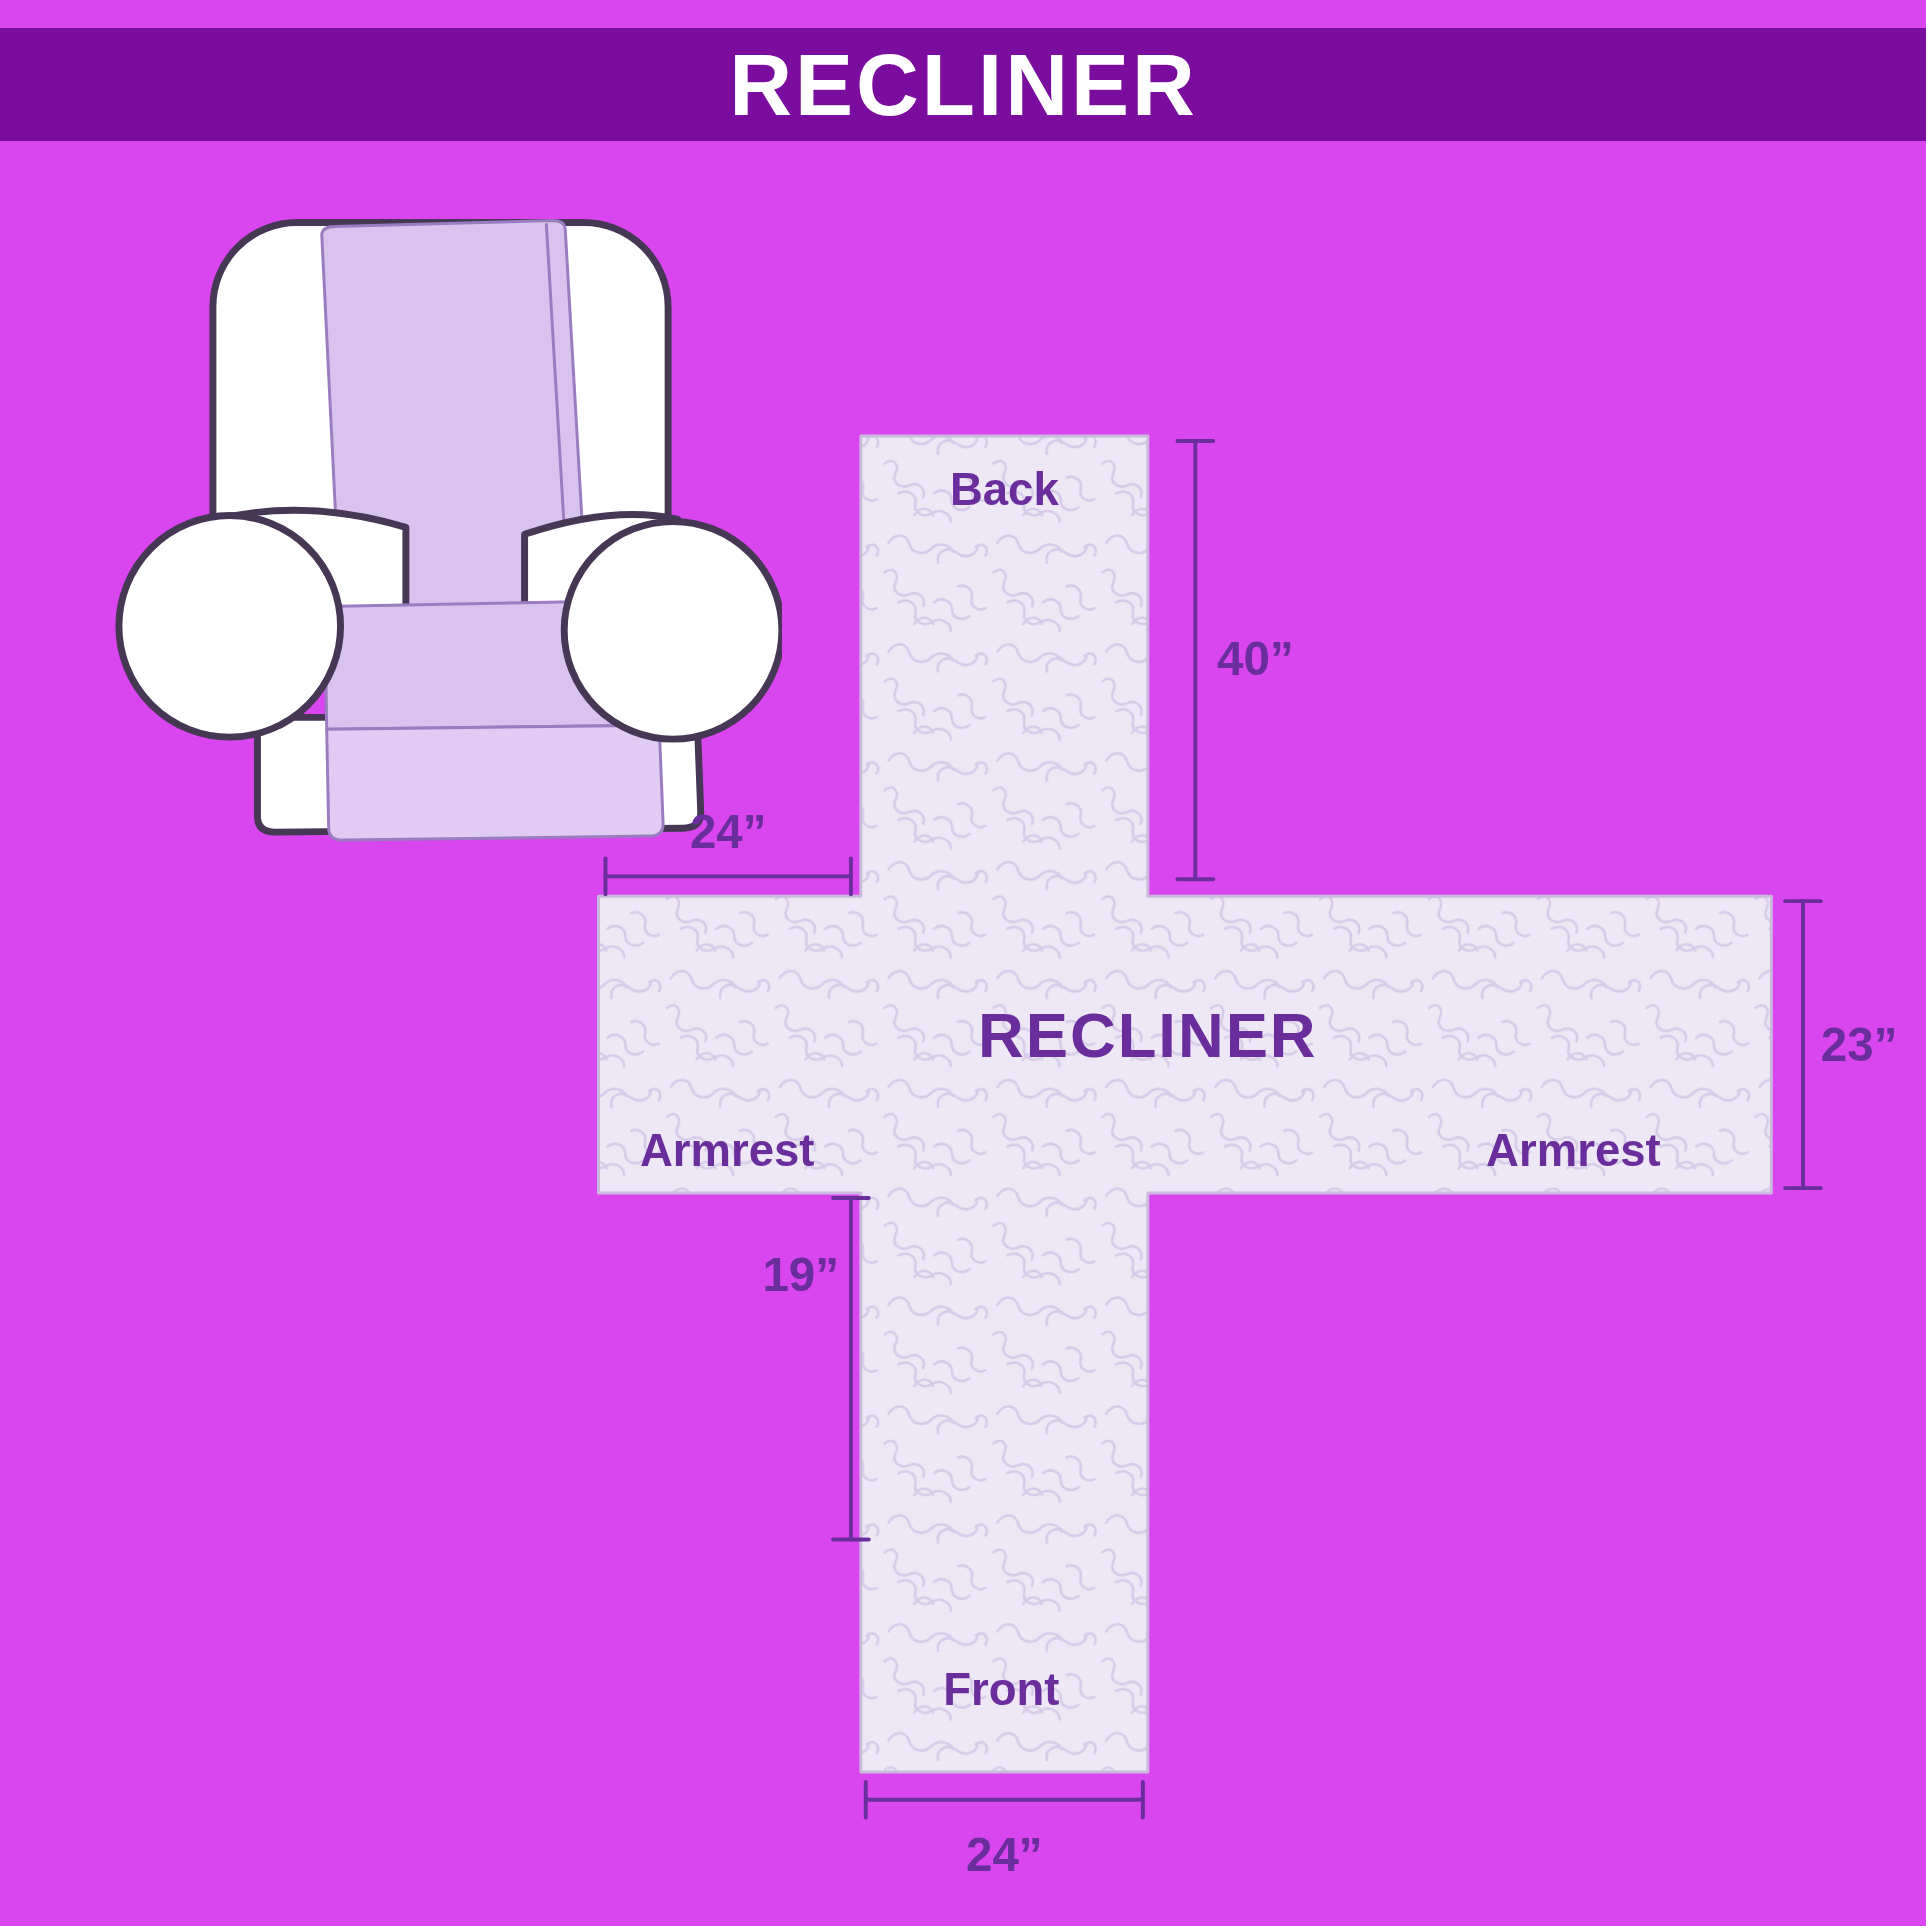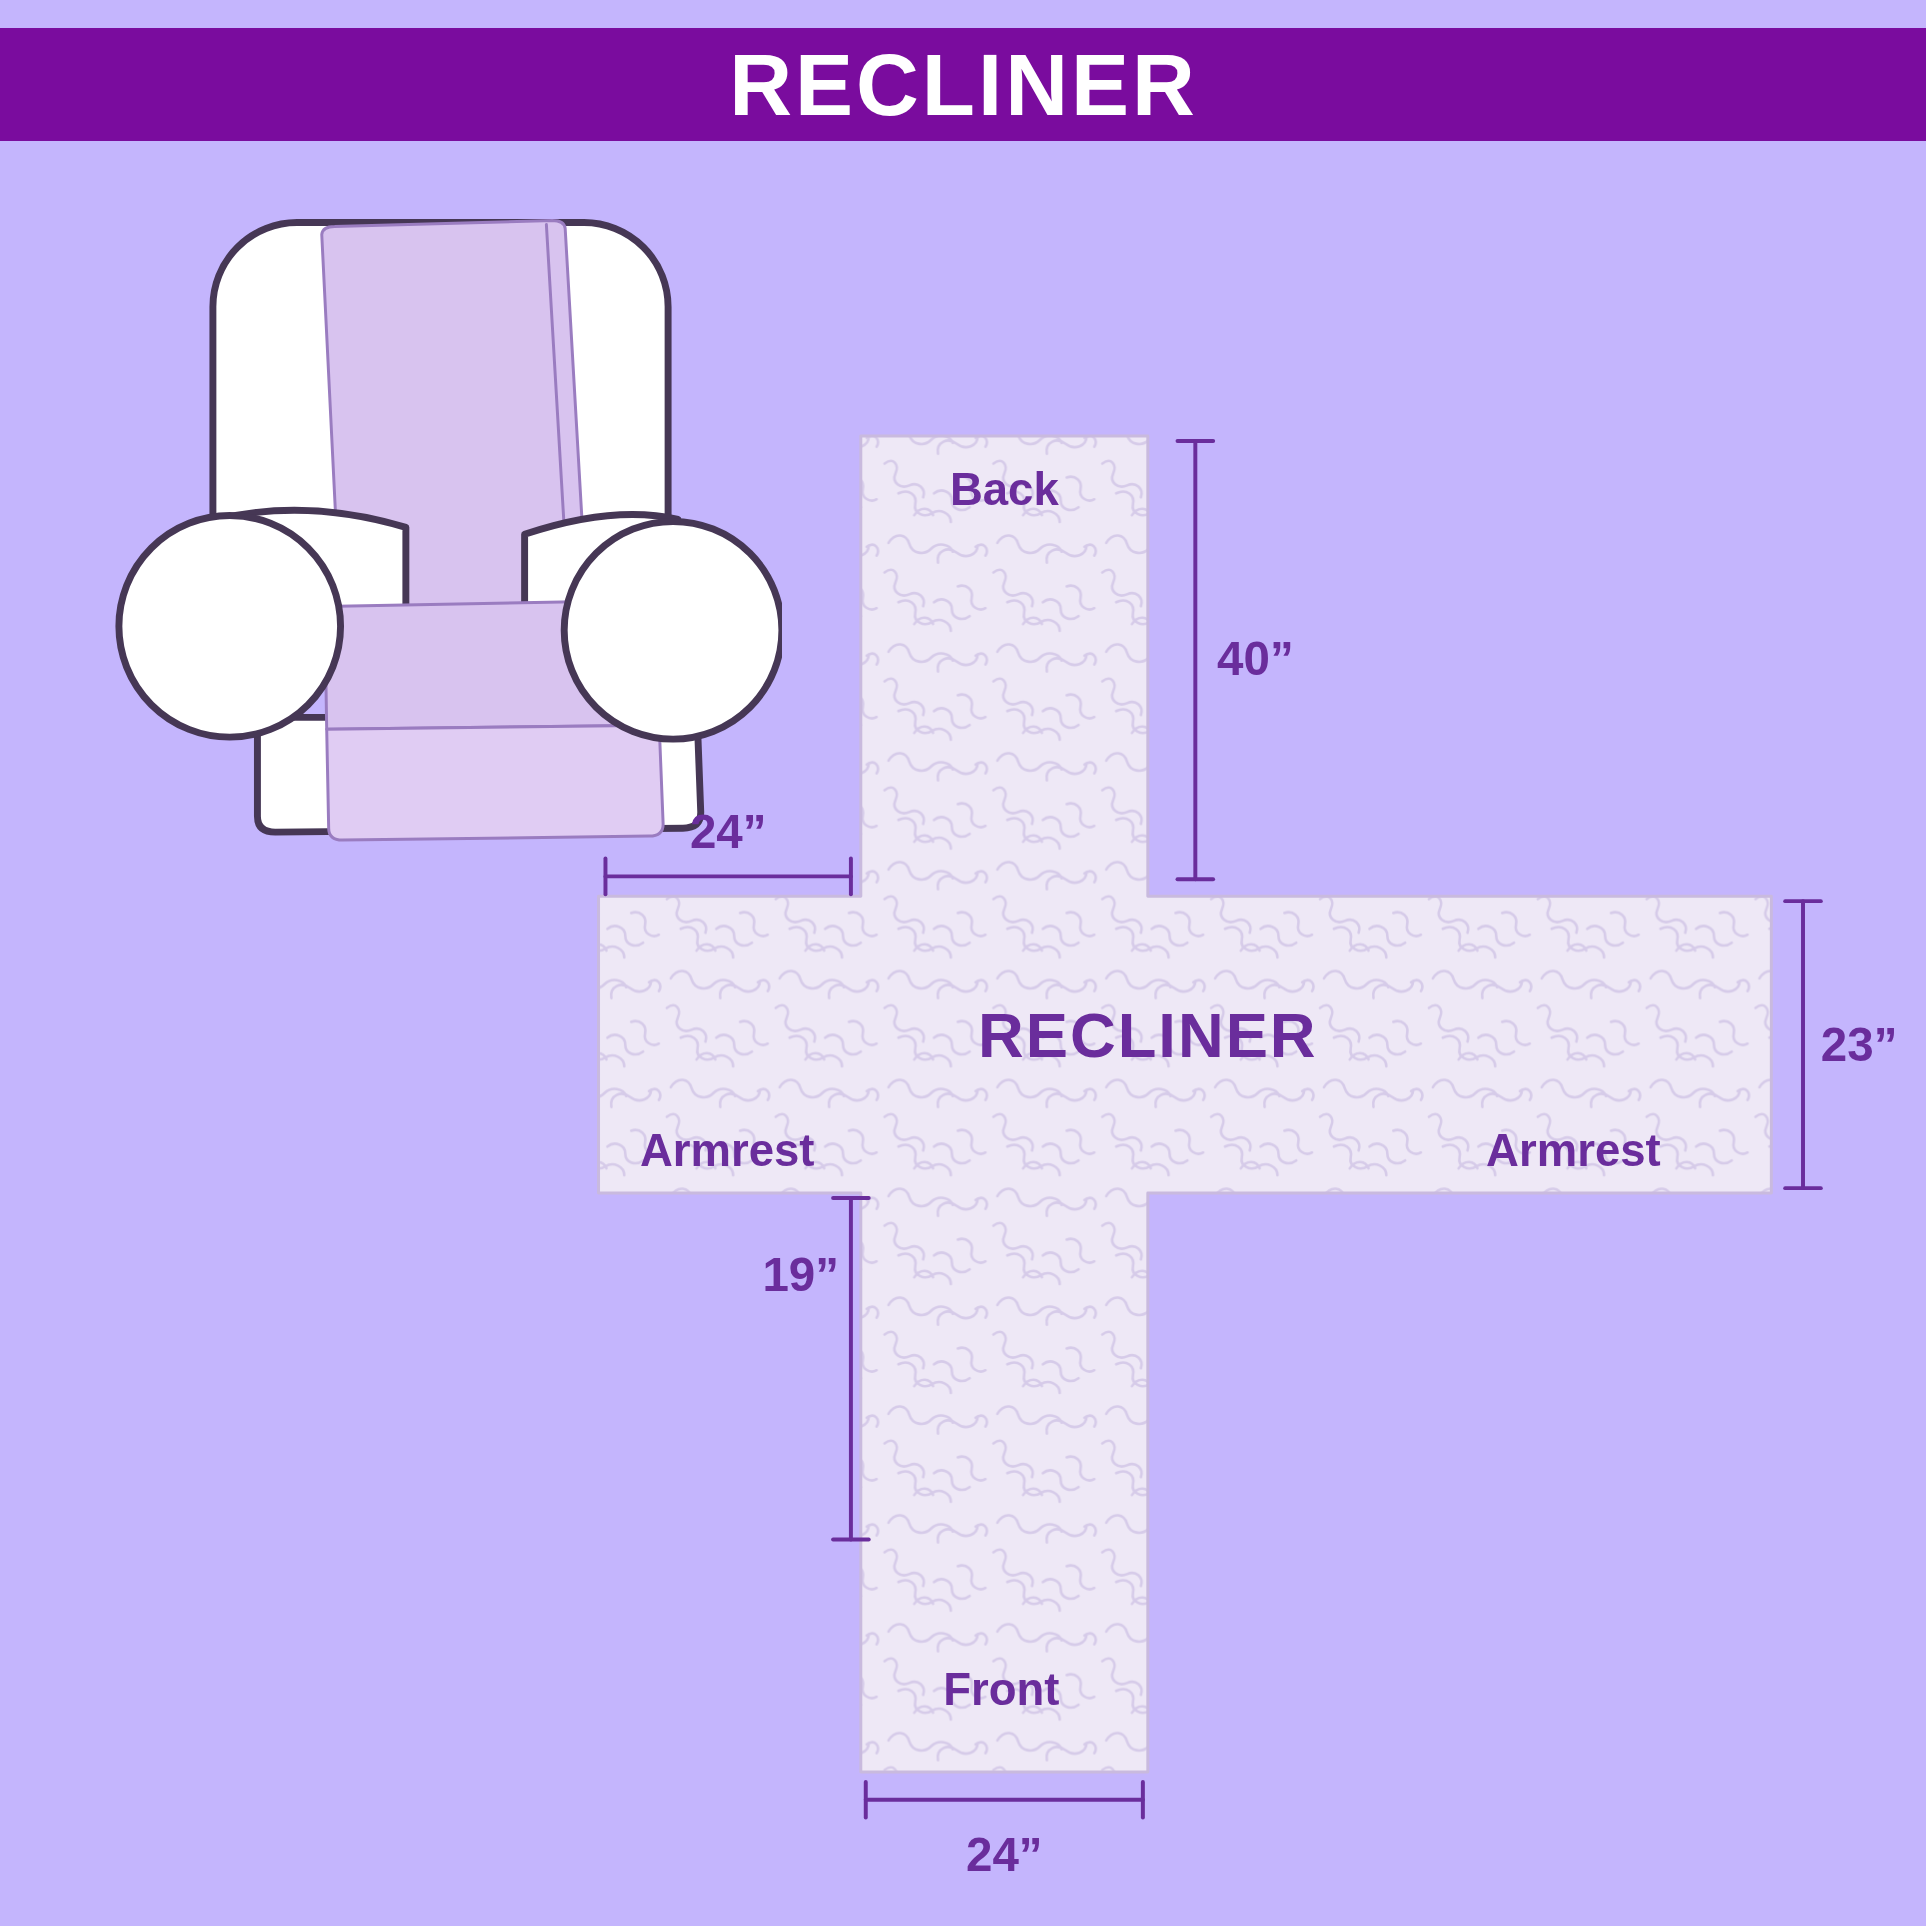"RECLINER" .page { background: #c4b5fd -> #d946ef }
